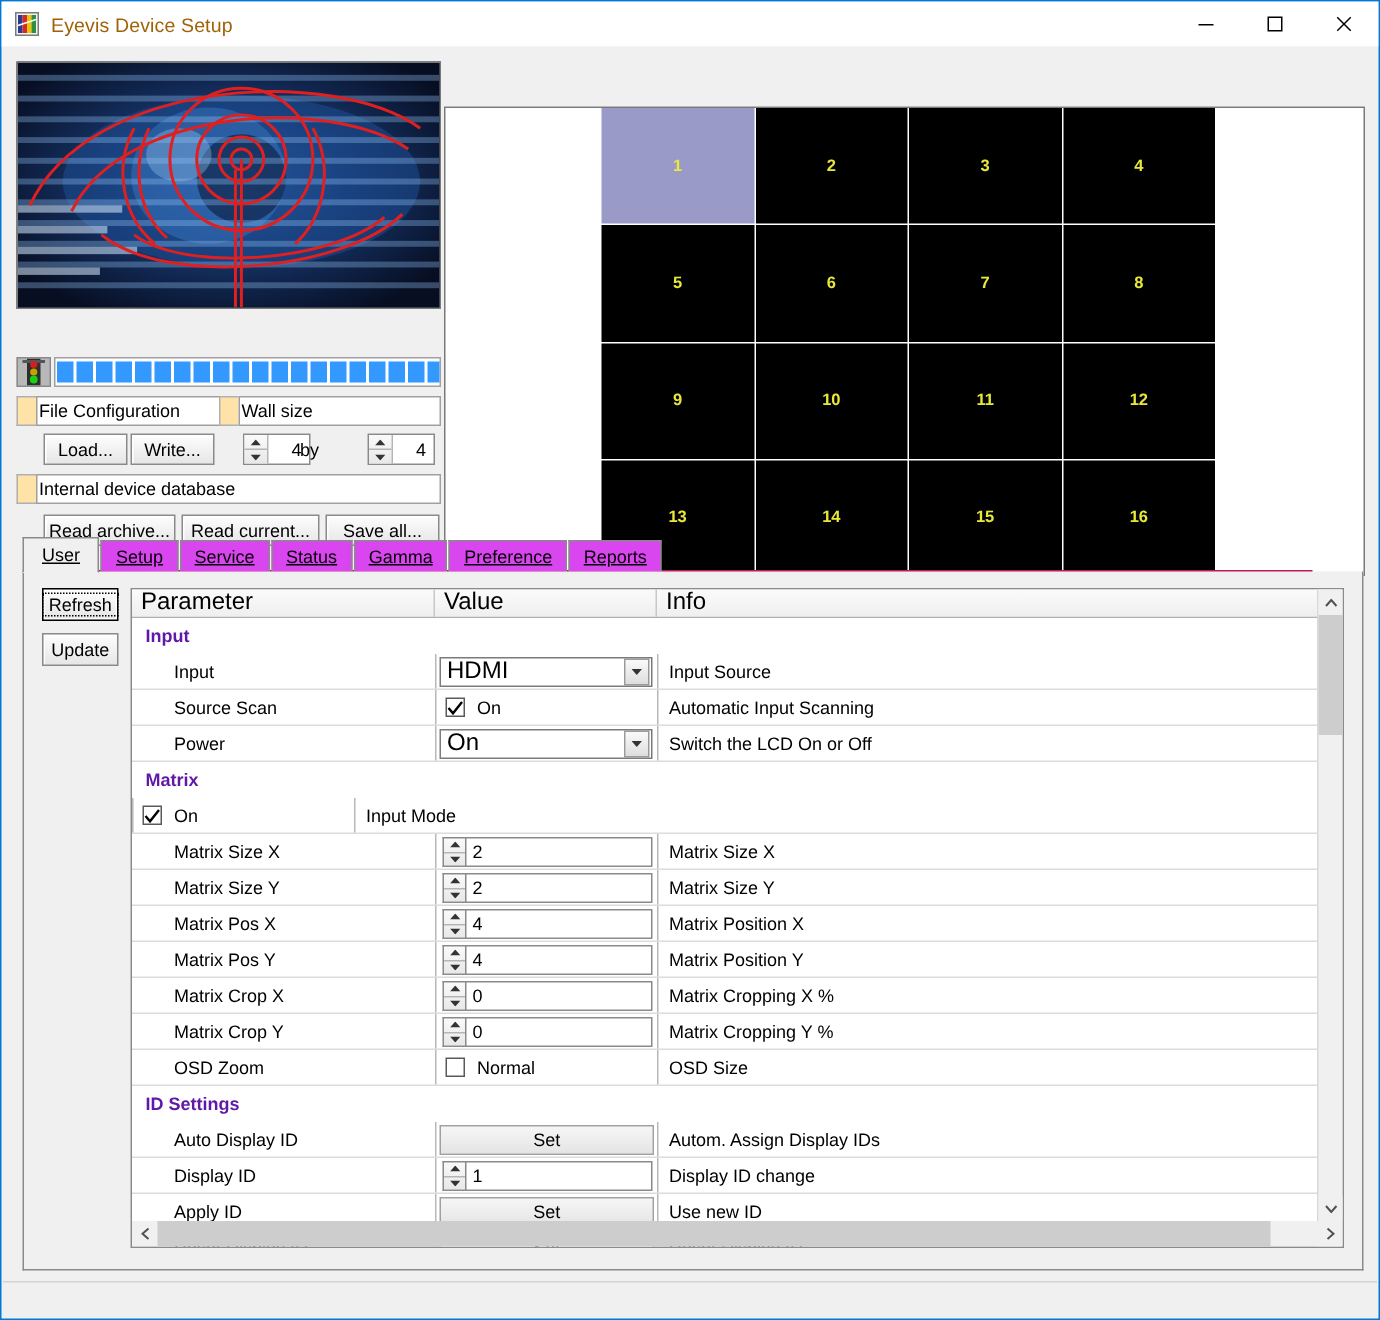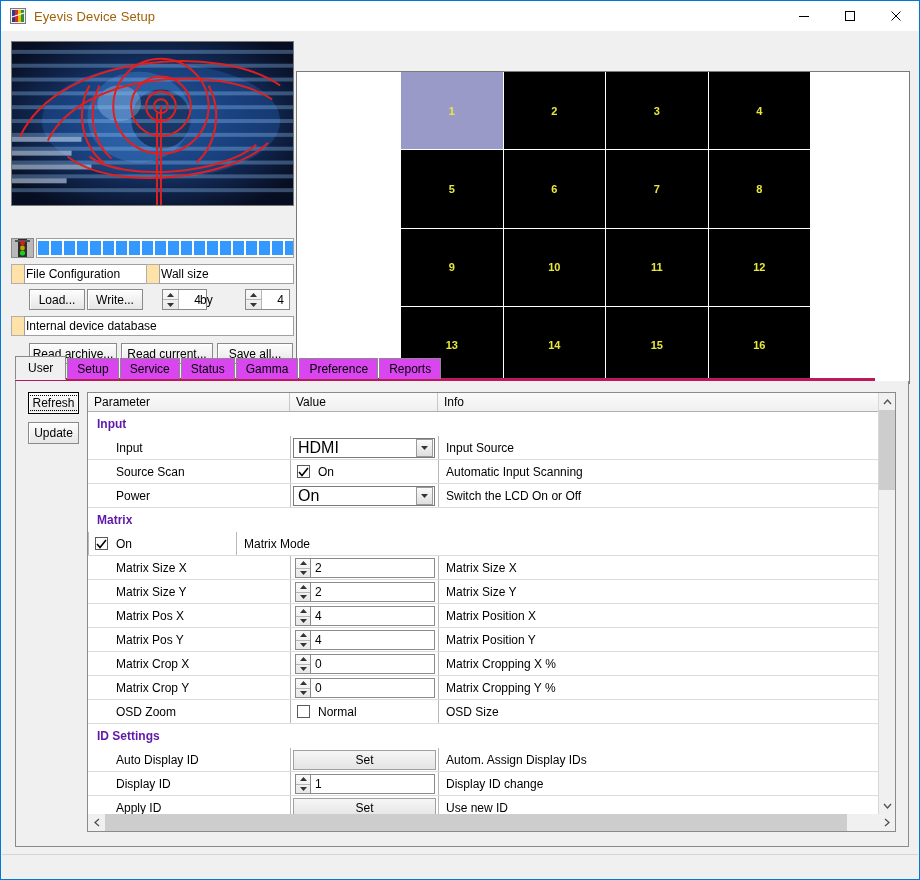"User" .tabstrip { border-bottom: 4px solid #be185d -> 2px solid #be185d; text-decoration: none -> underline }
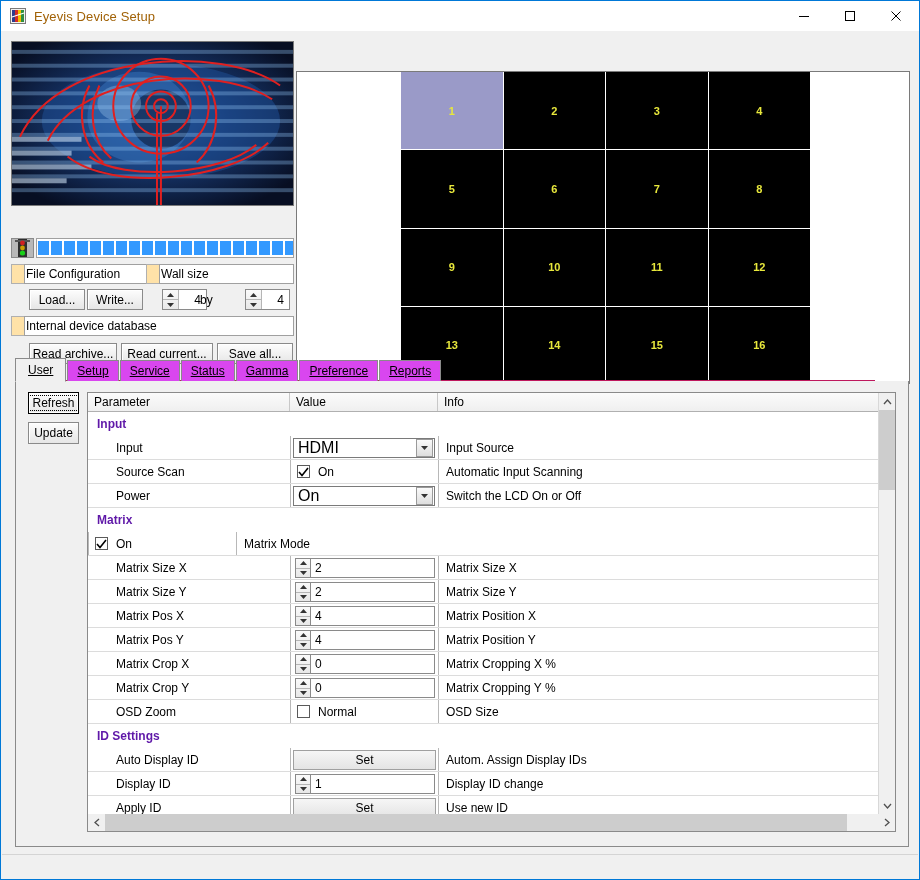"Parameter" .th { font-size: 12px -> 16px }
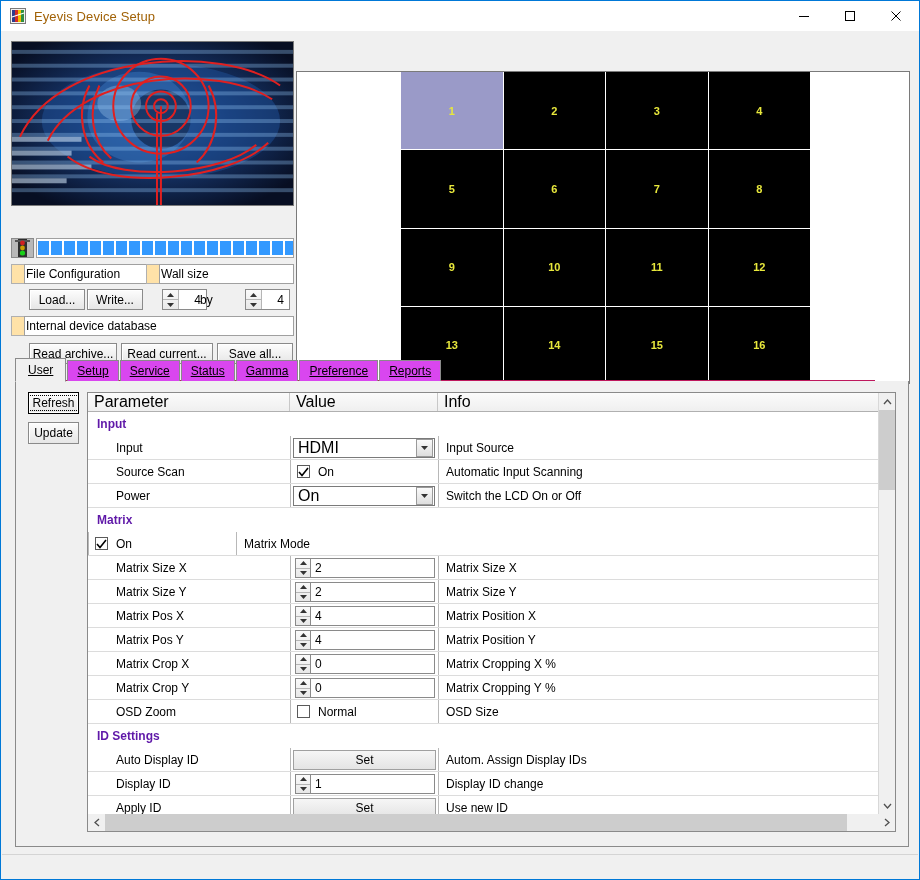"Matrix Mode" div.cell-info { text: Matrix -> Input }
